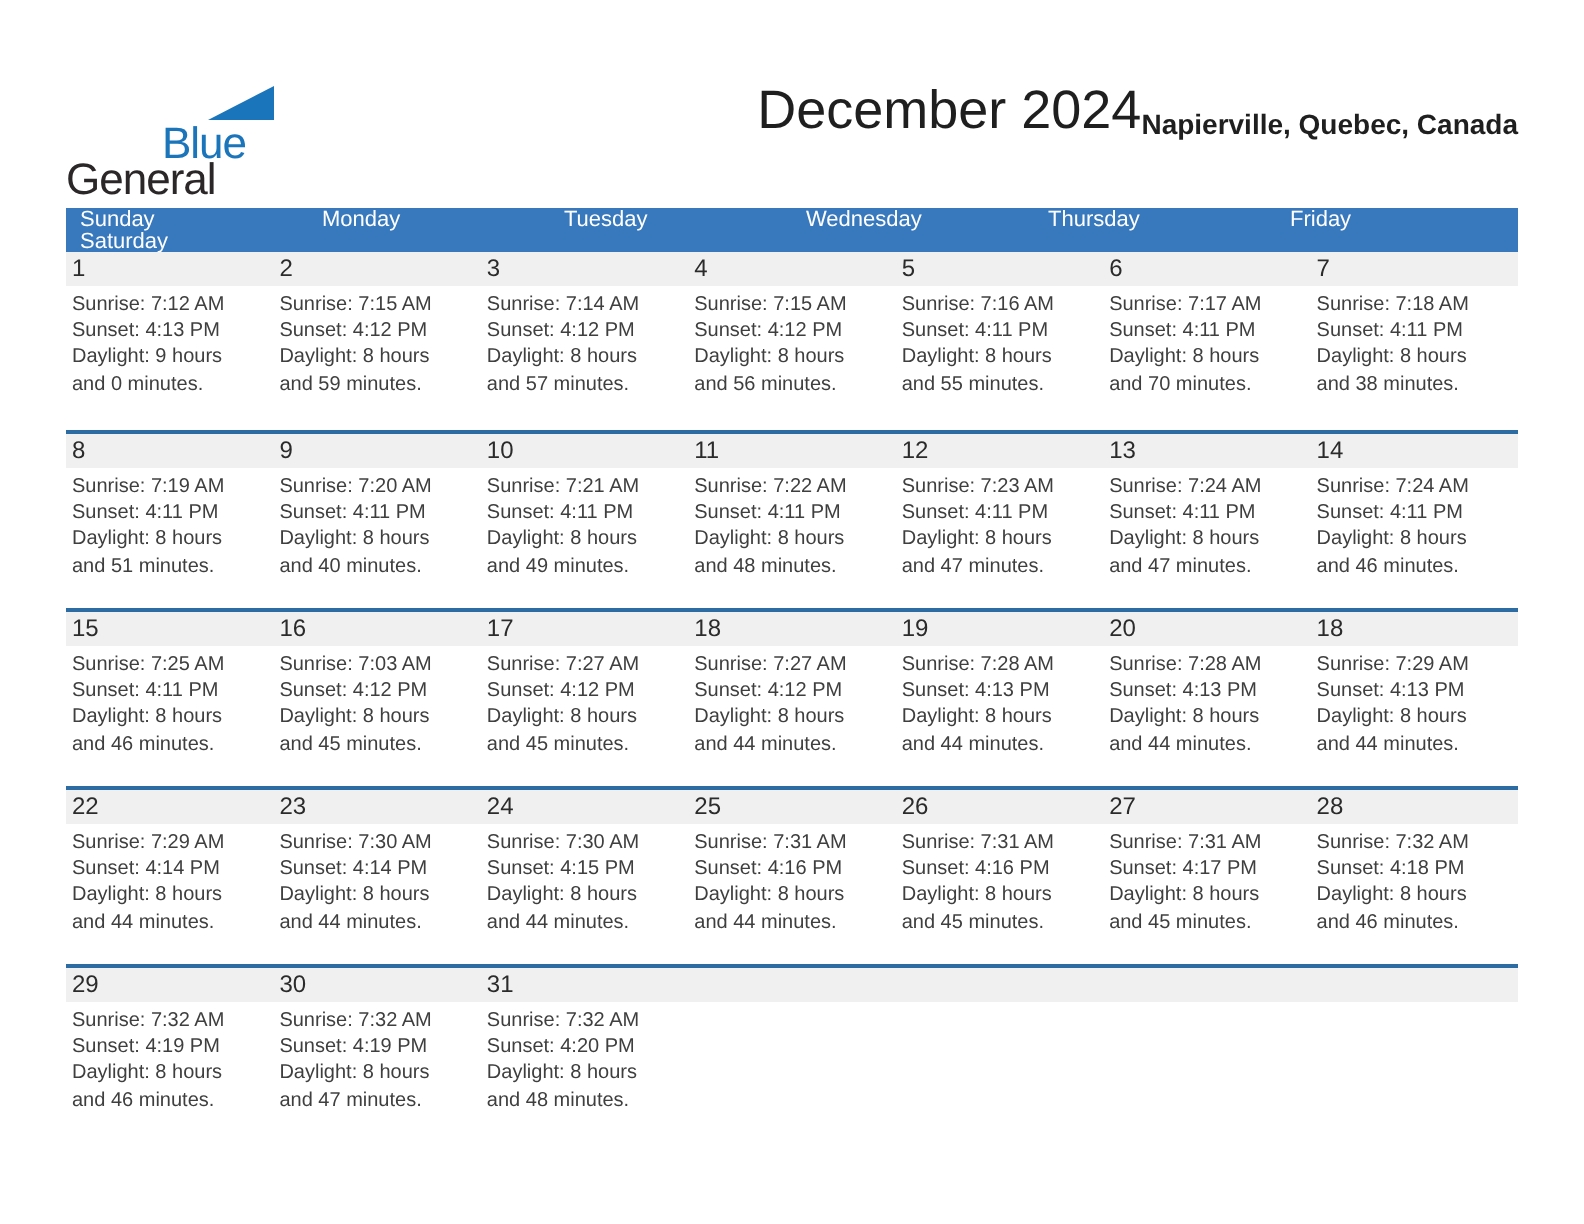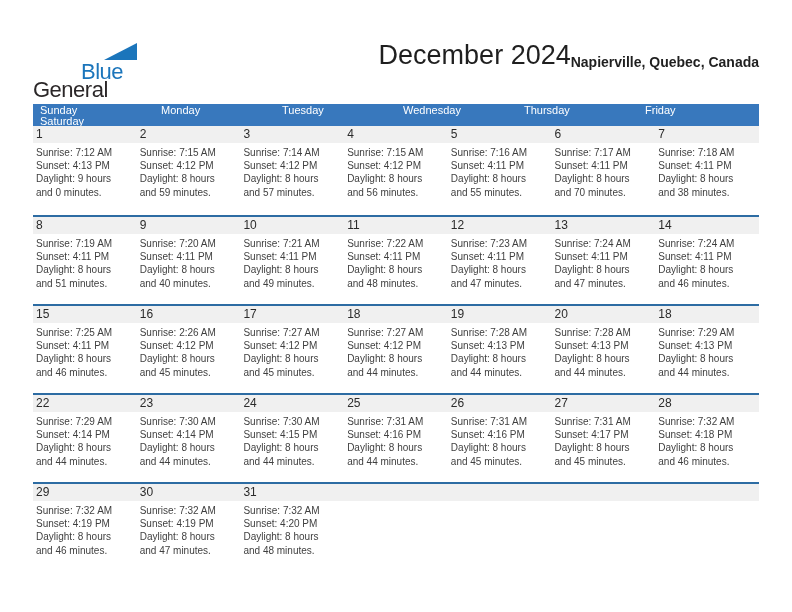"Sunrise: 2:26 AM" div { text: 2:26 -> 7:03 }
